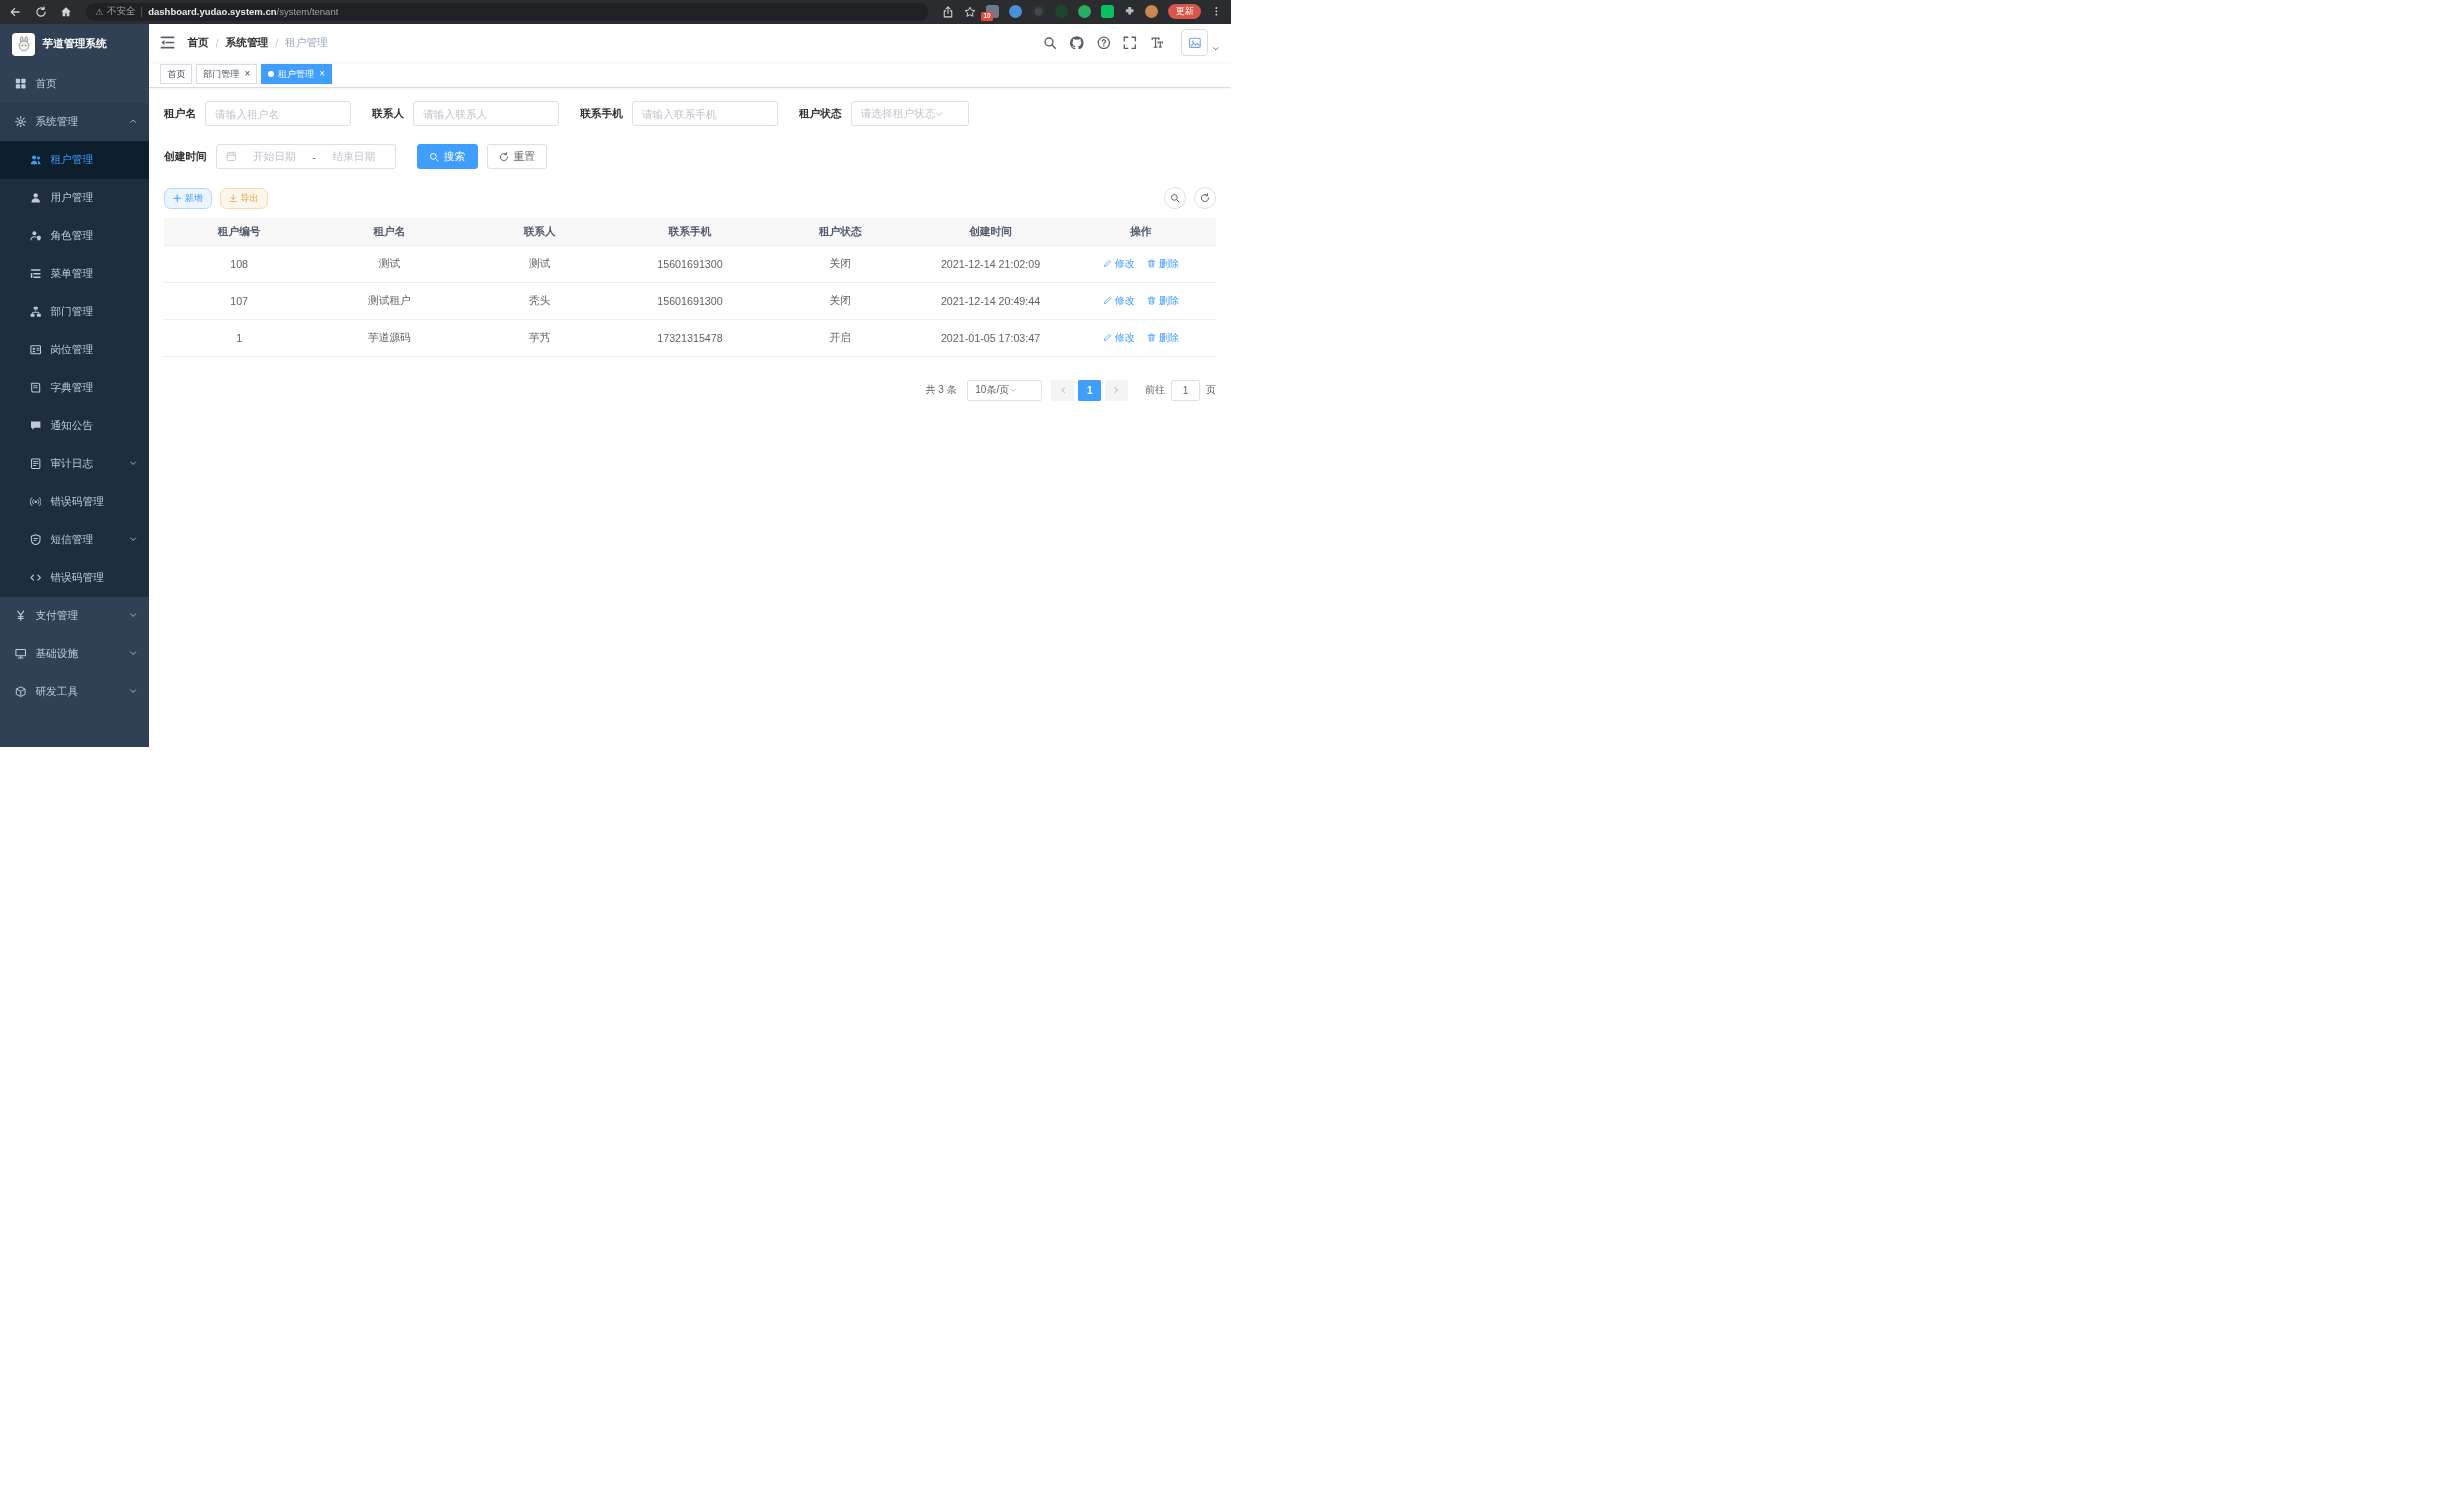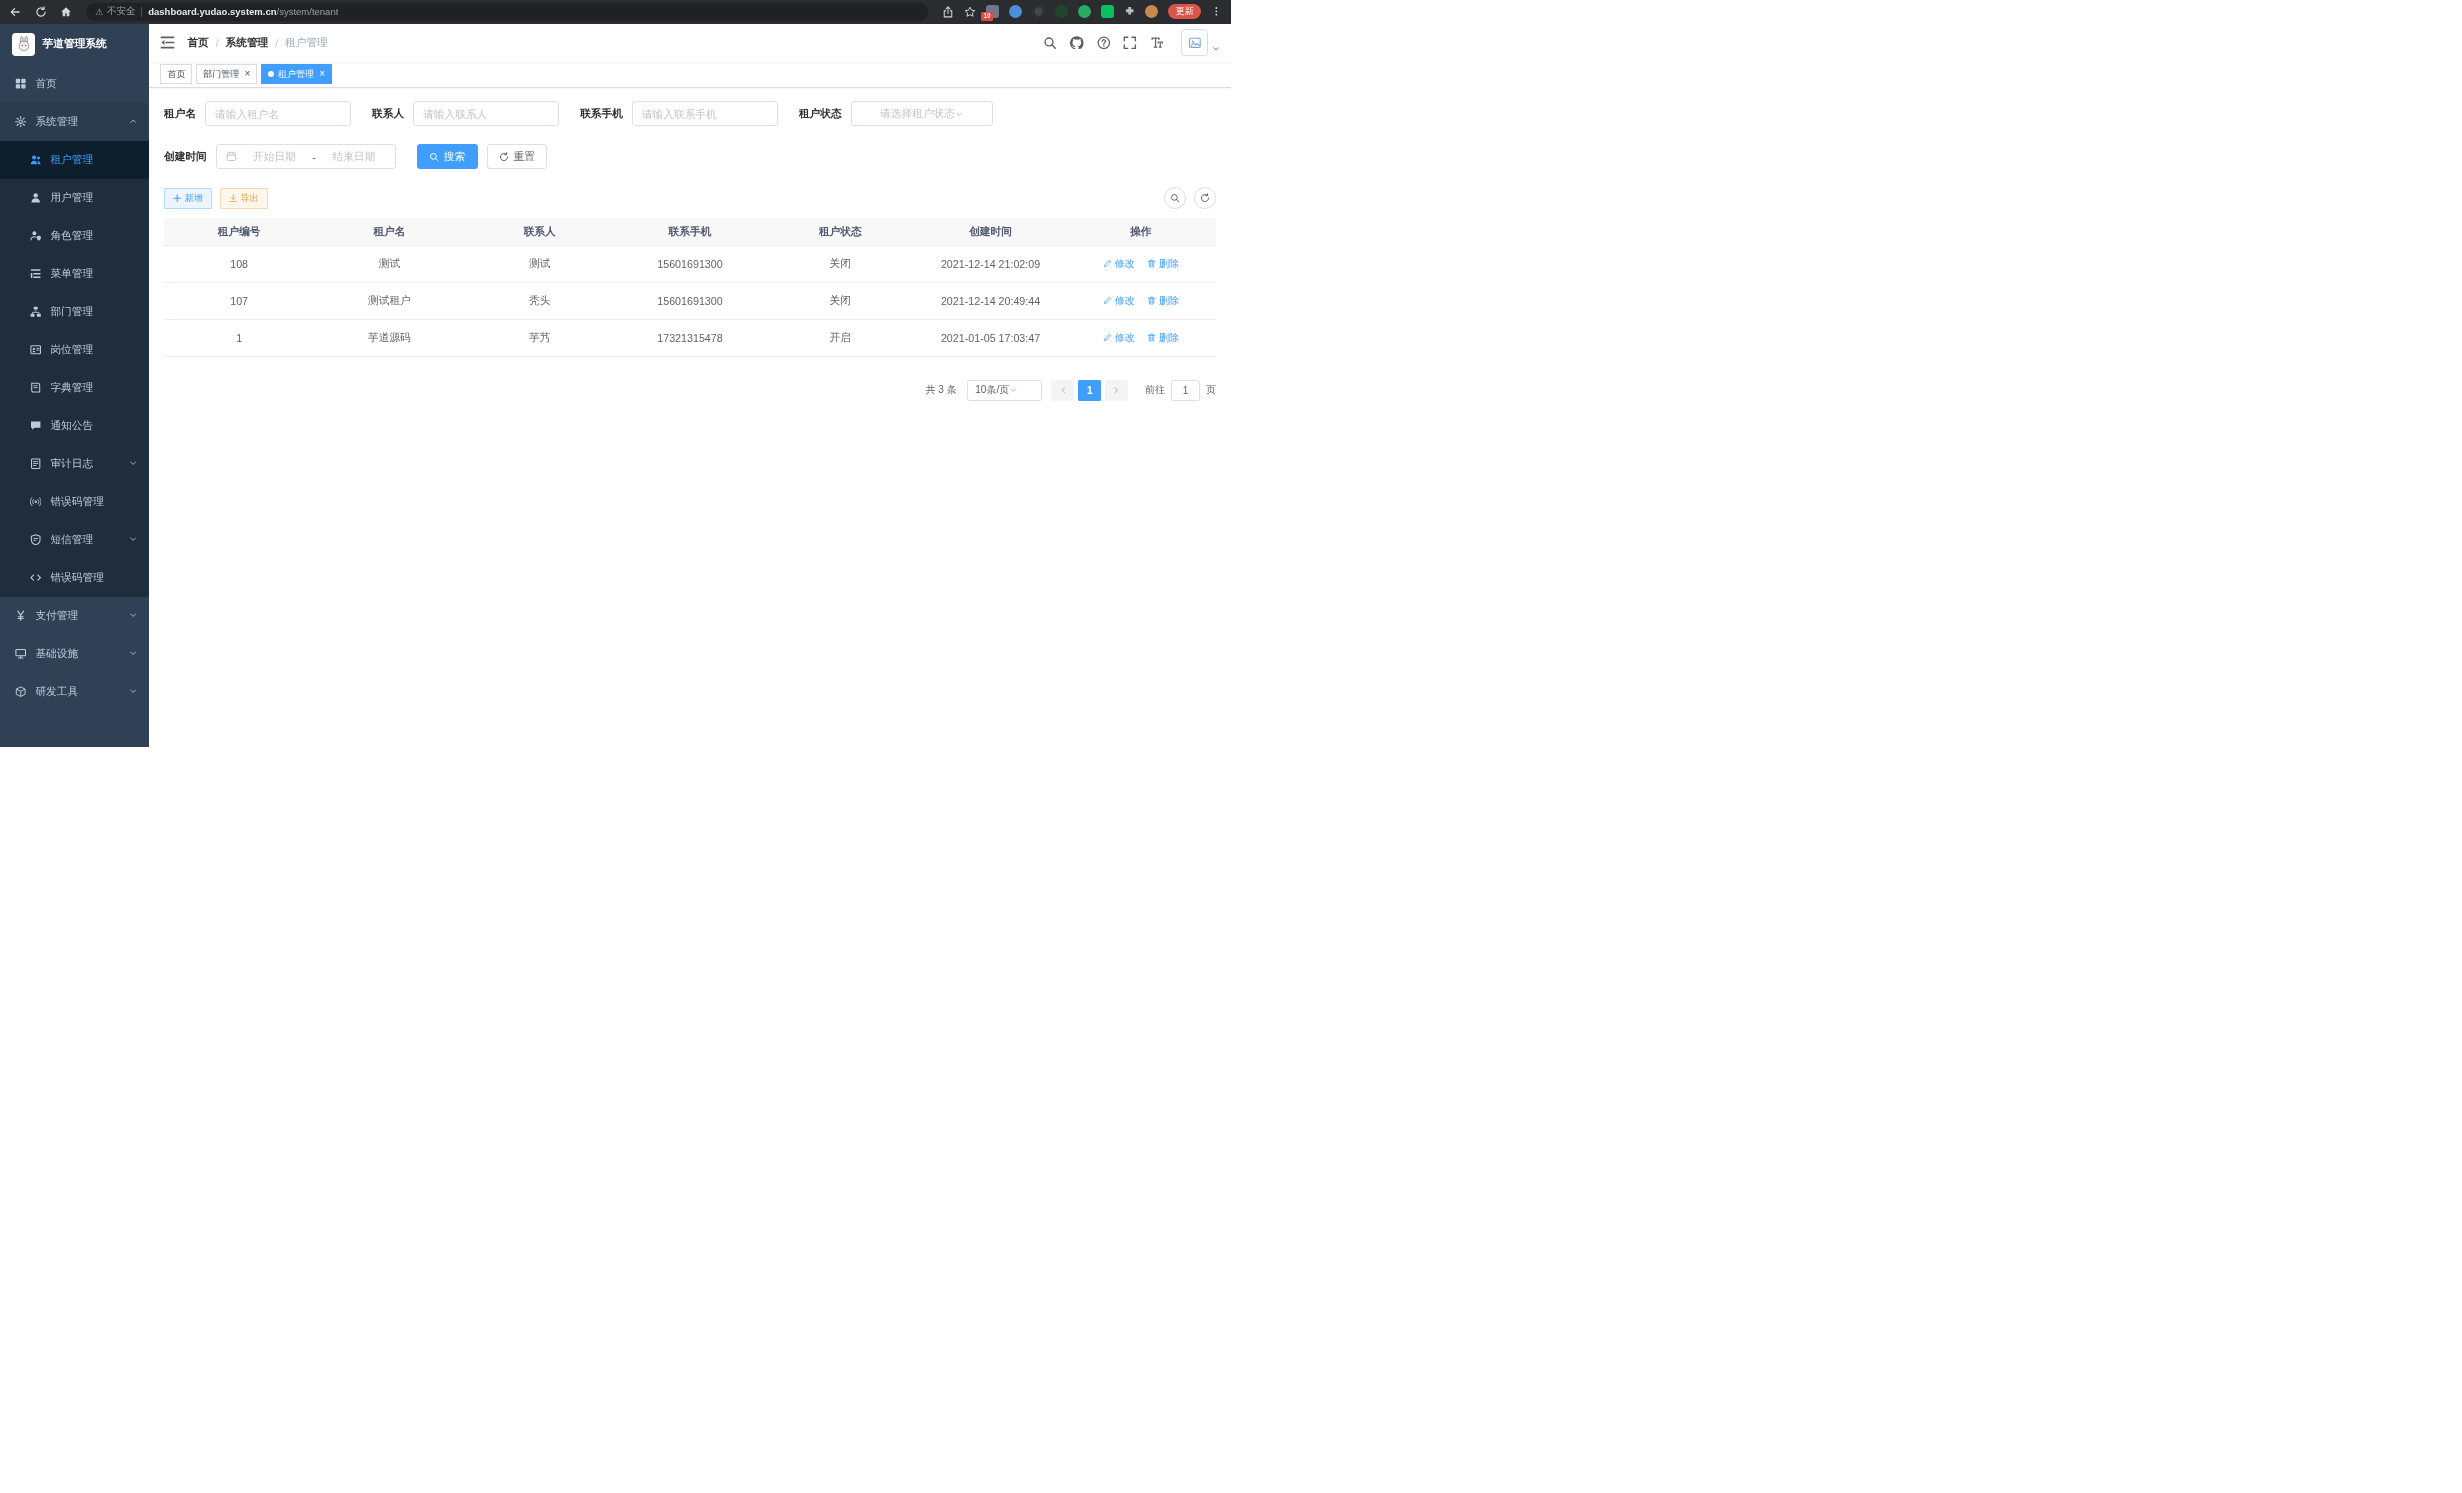"请选择租户状态" .w-select { justify-content: center -> flex-start; width: 142px -> 118px }
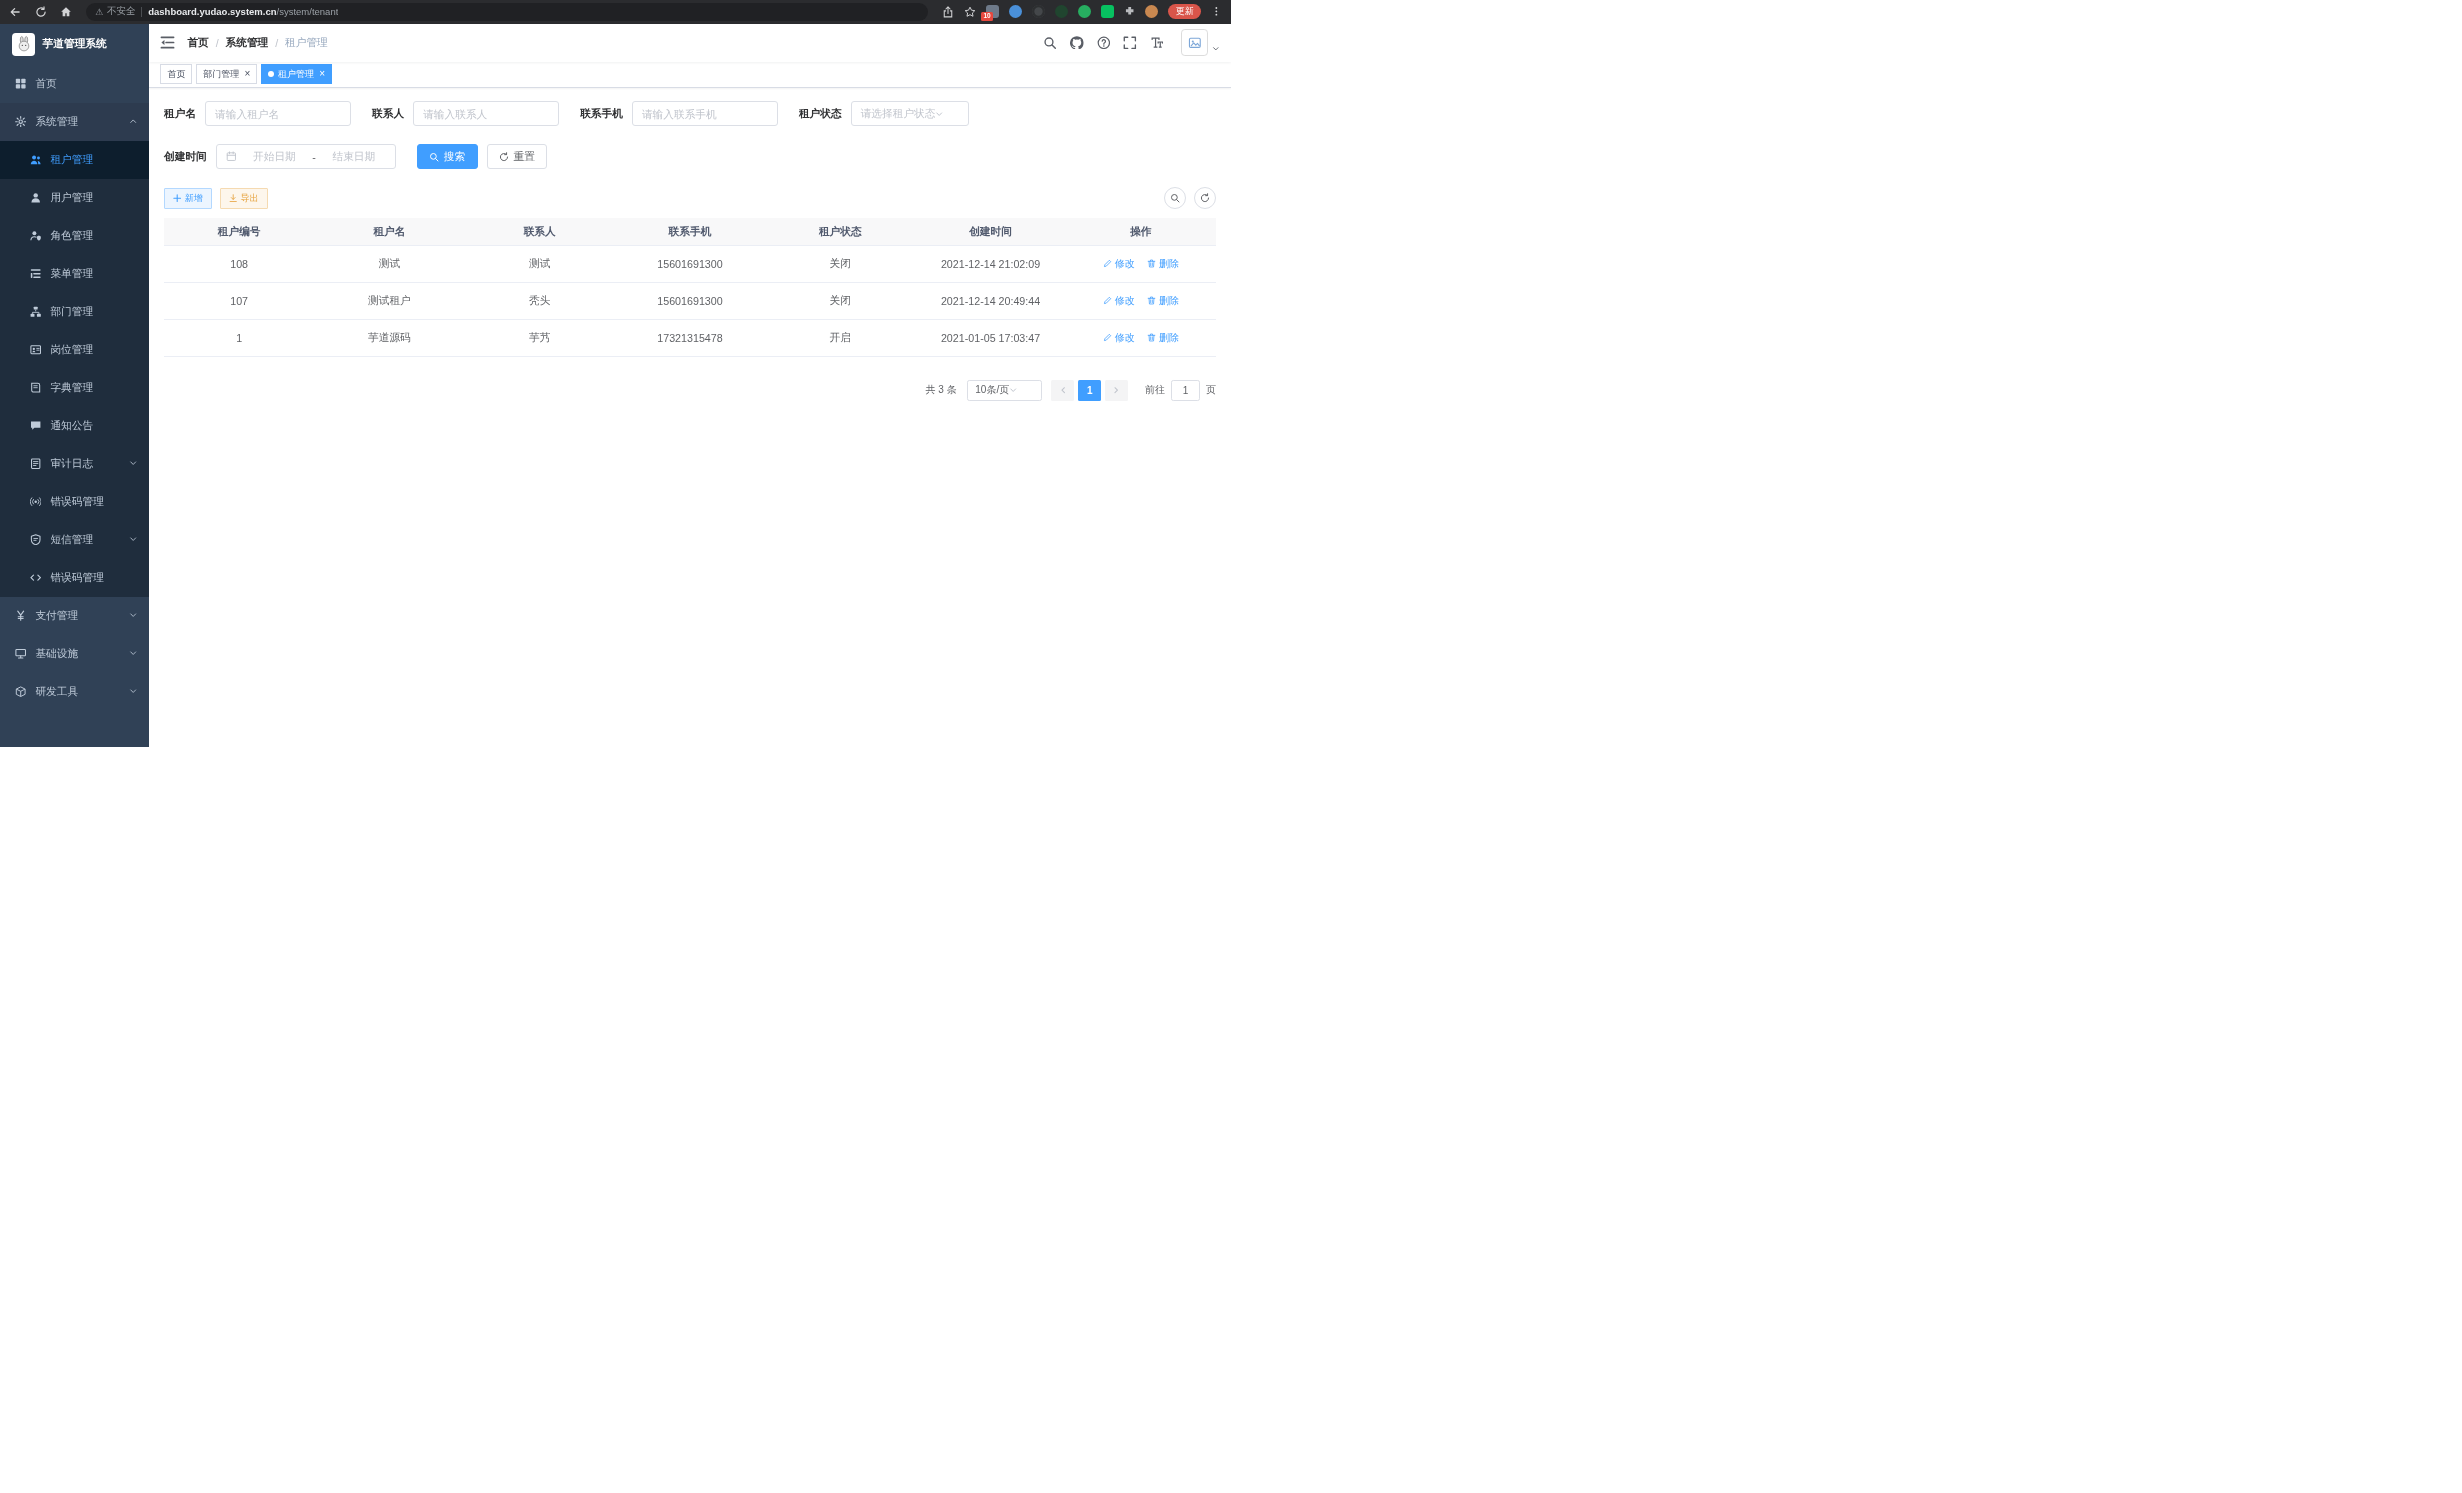"新增" .btn-mini { border-radius: 1px -> 7px }
